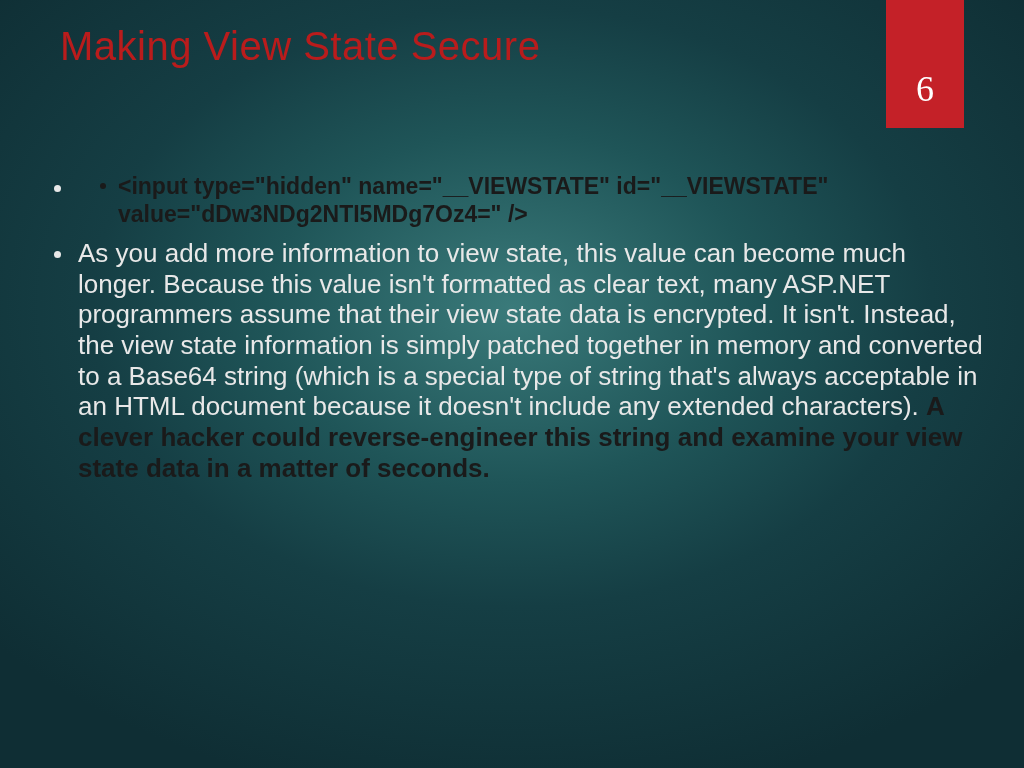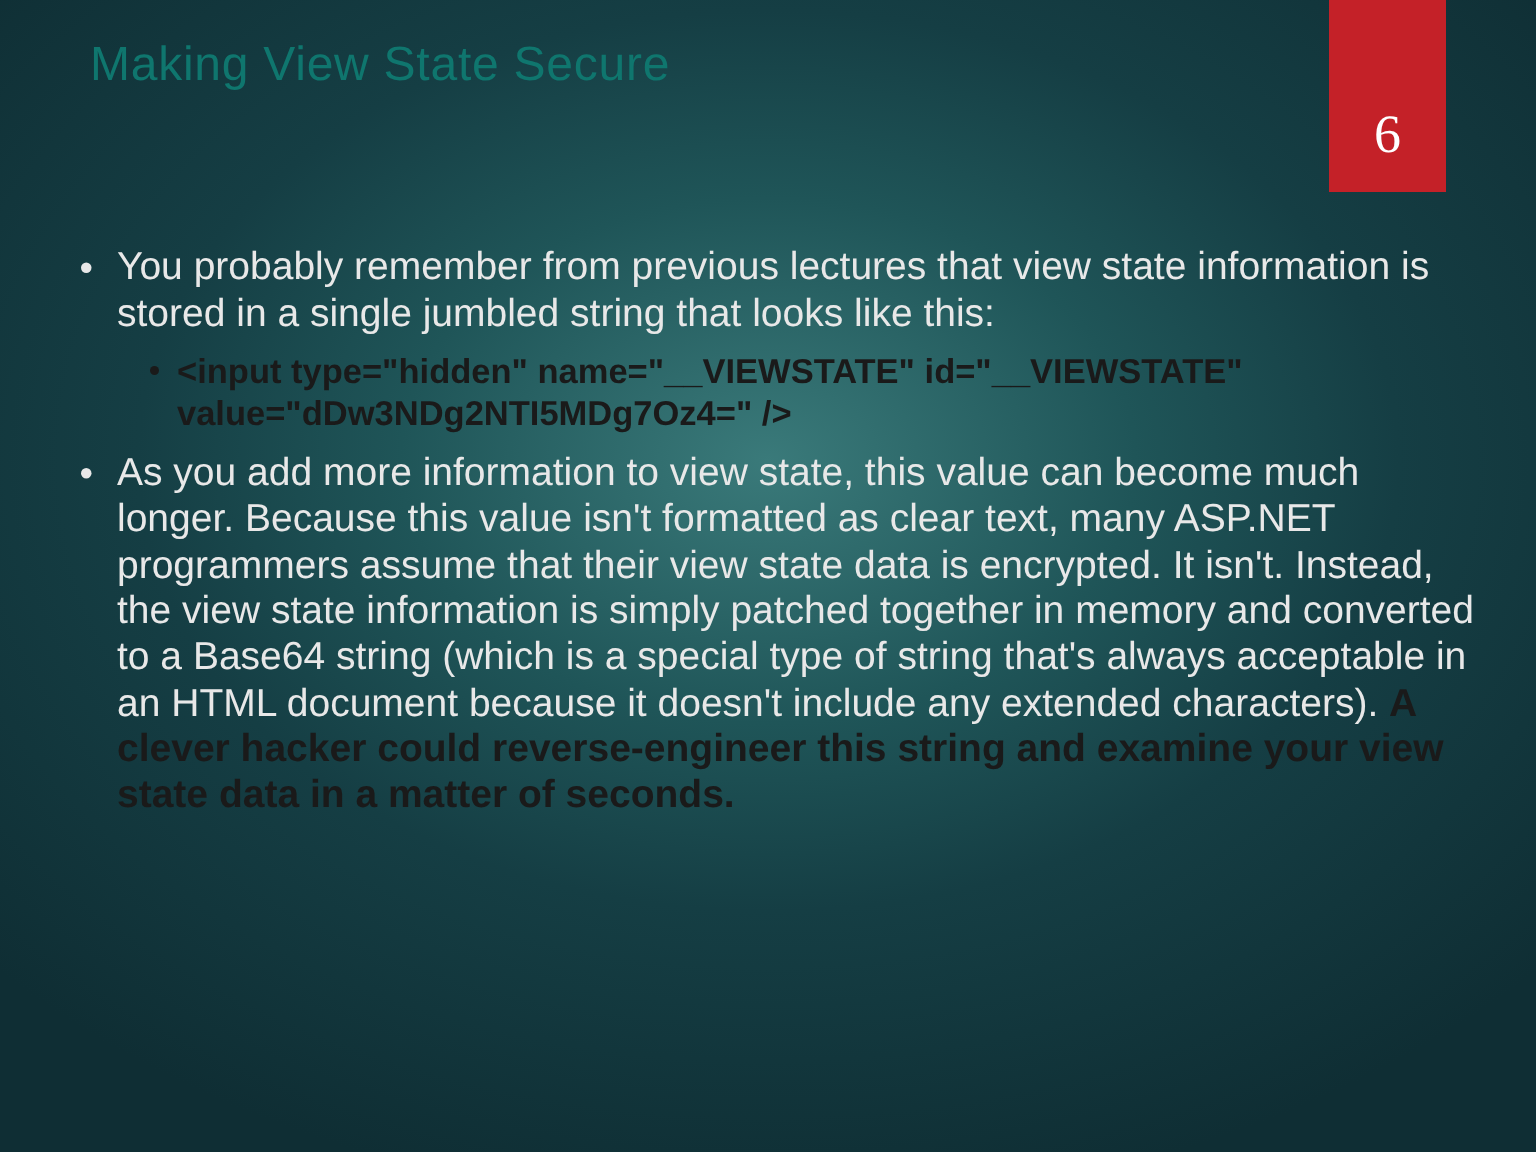"Making View State Secure" .title { color: #0f766e -> #b91c1c; font-size: 32px -> 40px }
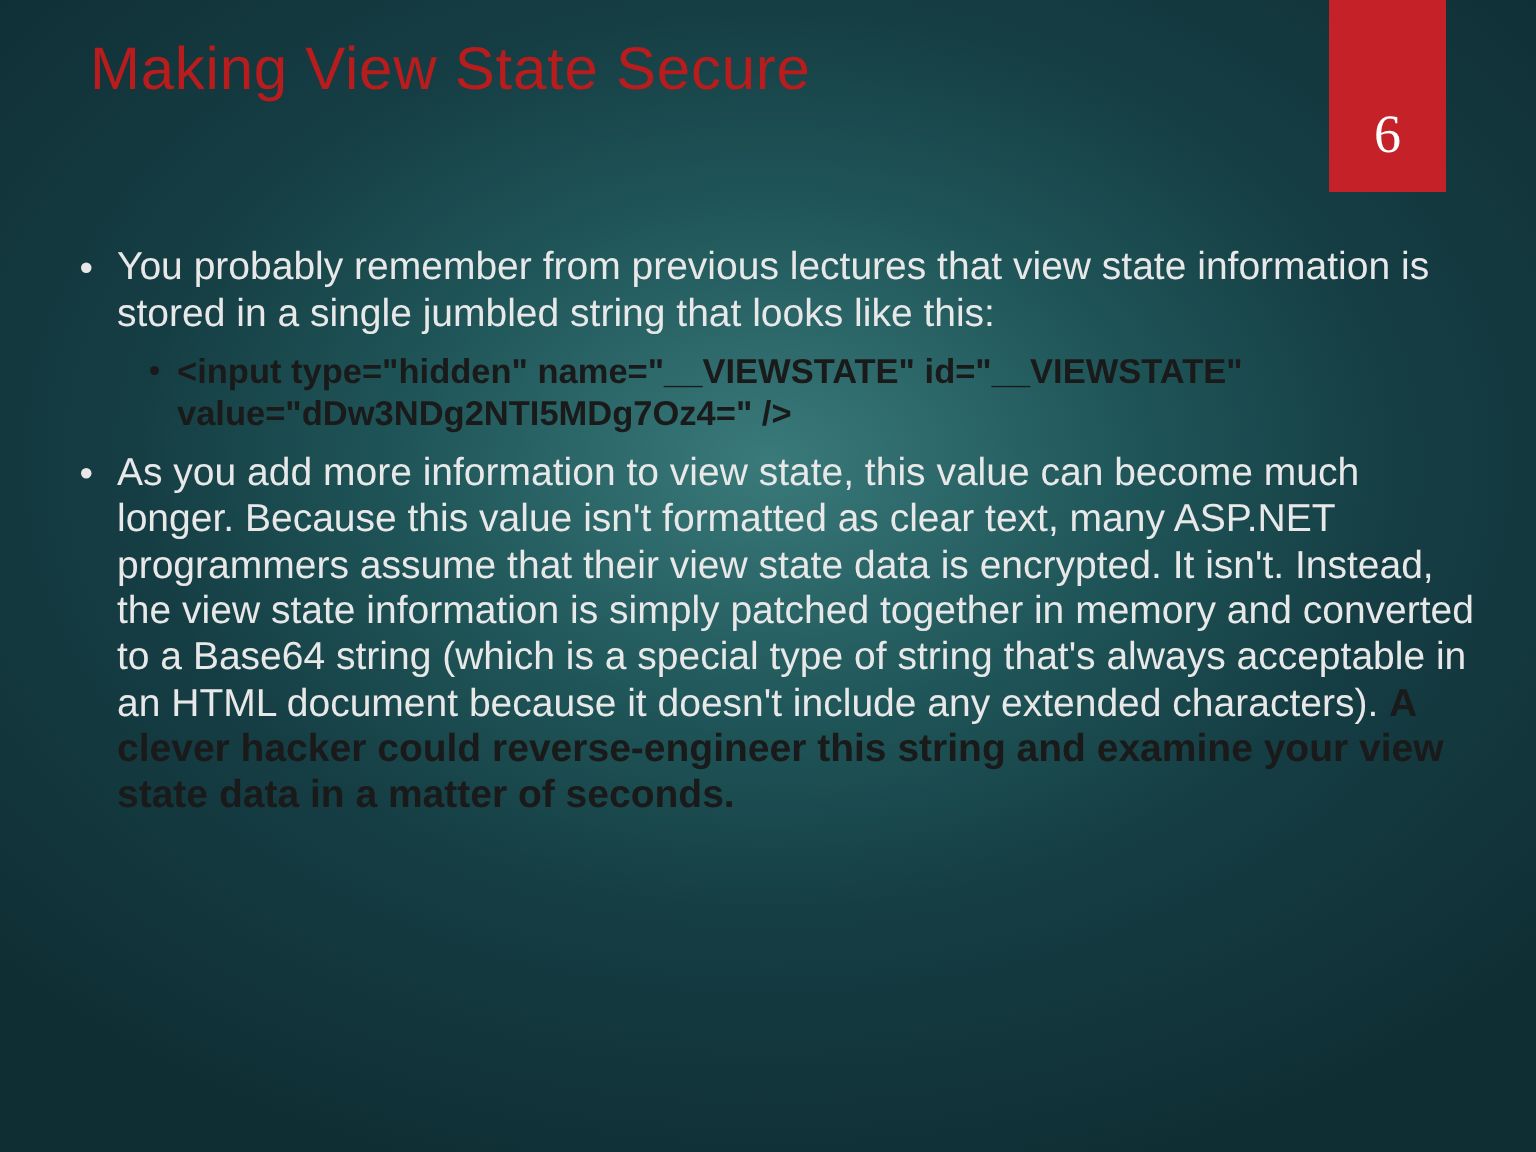"You probably remember from previous" span { html: <span>You probably remember from previous lectures that view state information is stored in a single jumbled string that looks like this:</span> -> none }
